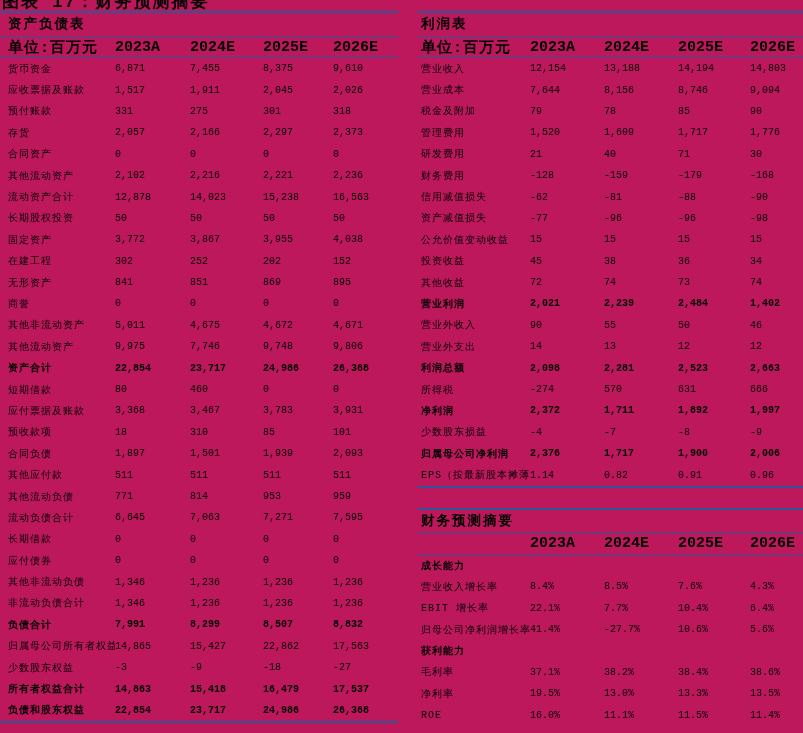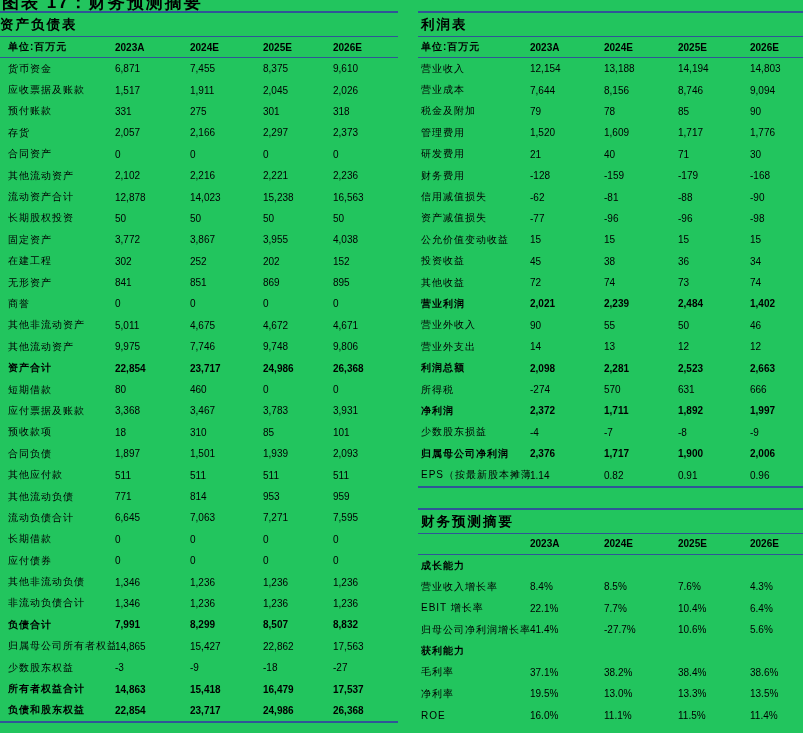"图表 17：财务预测摘要" .page { background: #22c55e -> #be185d; font-family: Liberation Sans, sans-serif -> Liberation Mono, monospace }
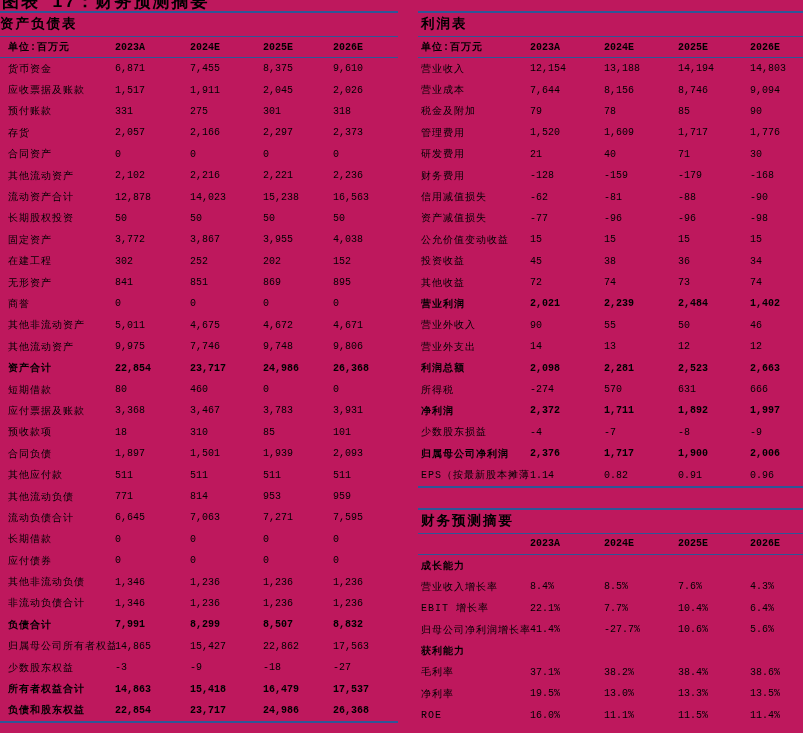"资产负债表" .col-left .t-title { padding-left: 0 -> 8px }
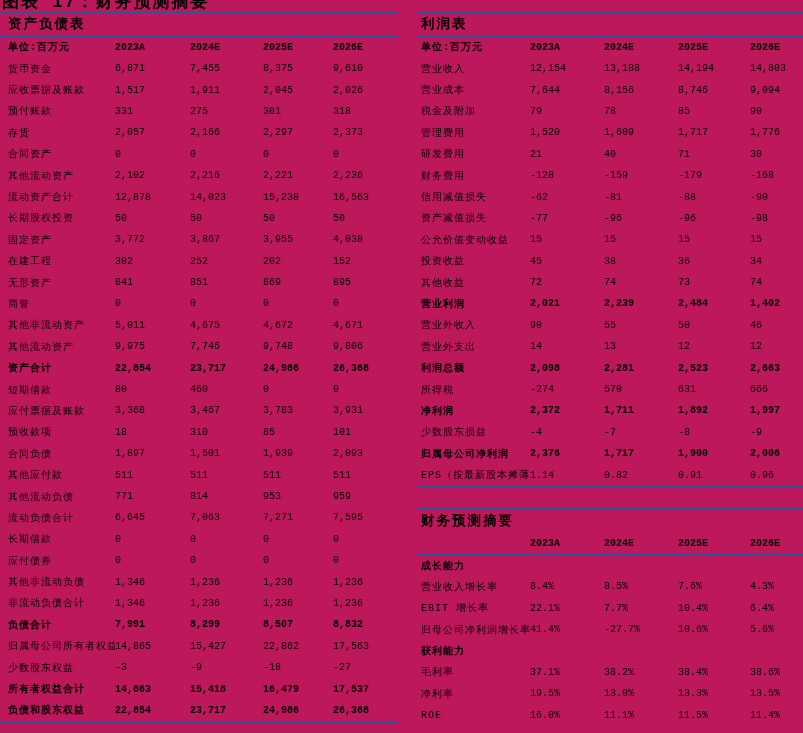"单位:百万元" .t-head { font-size: 10px -> 15px }
